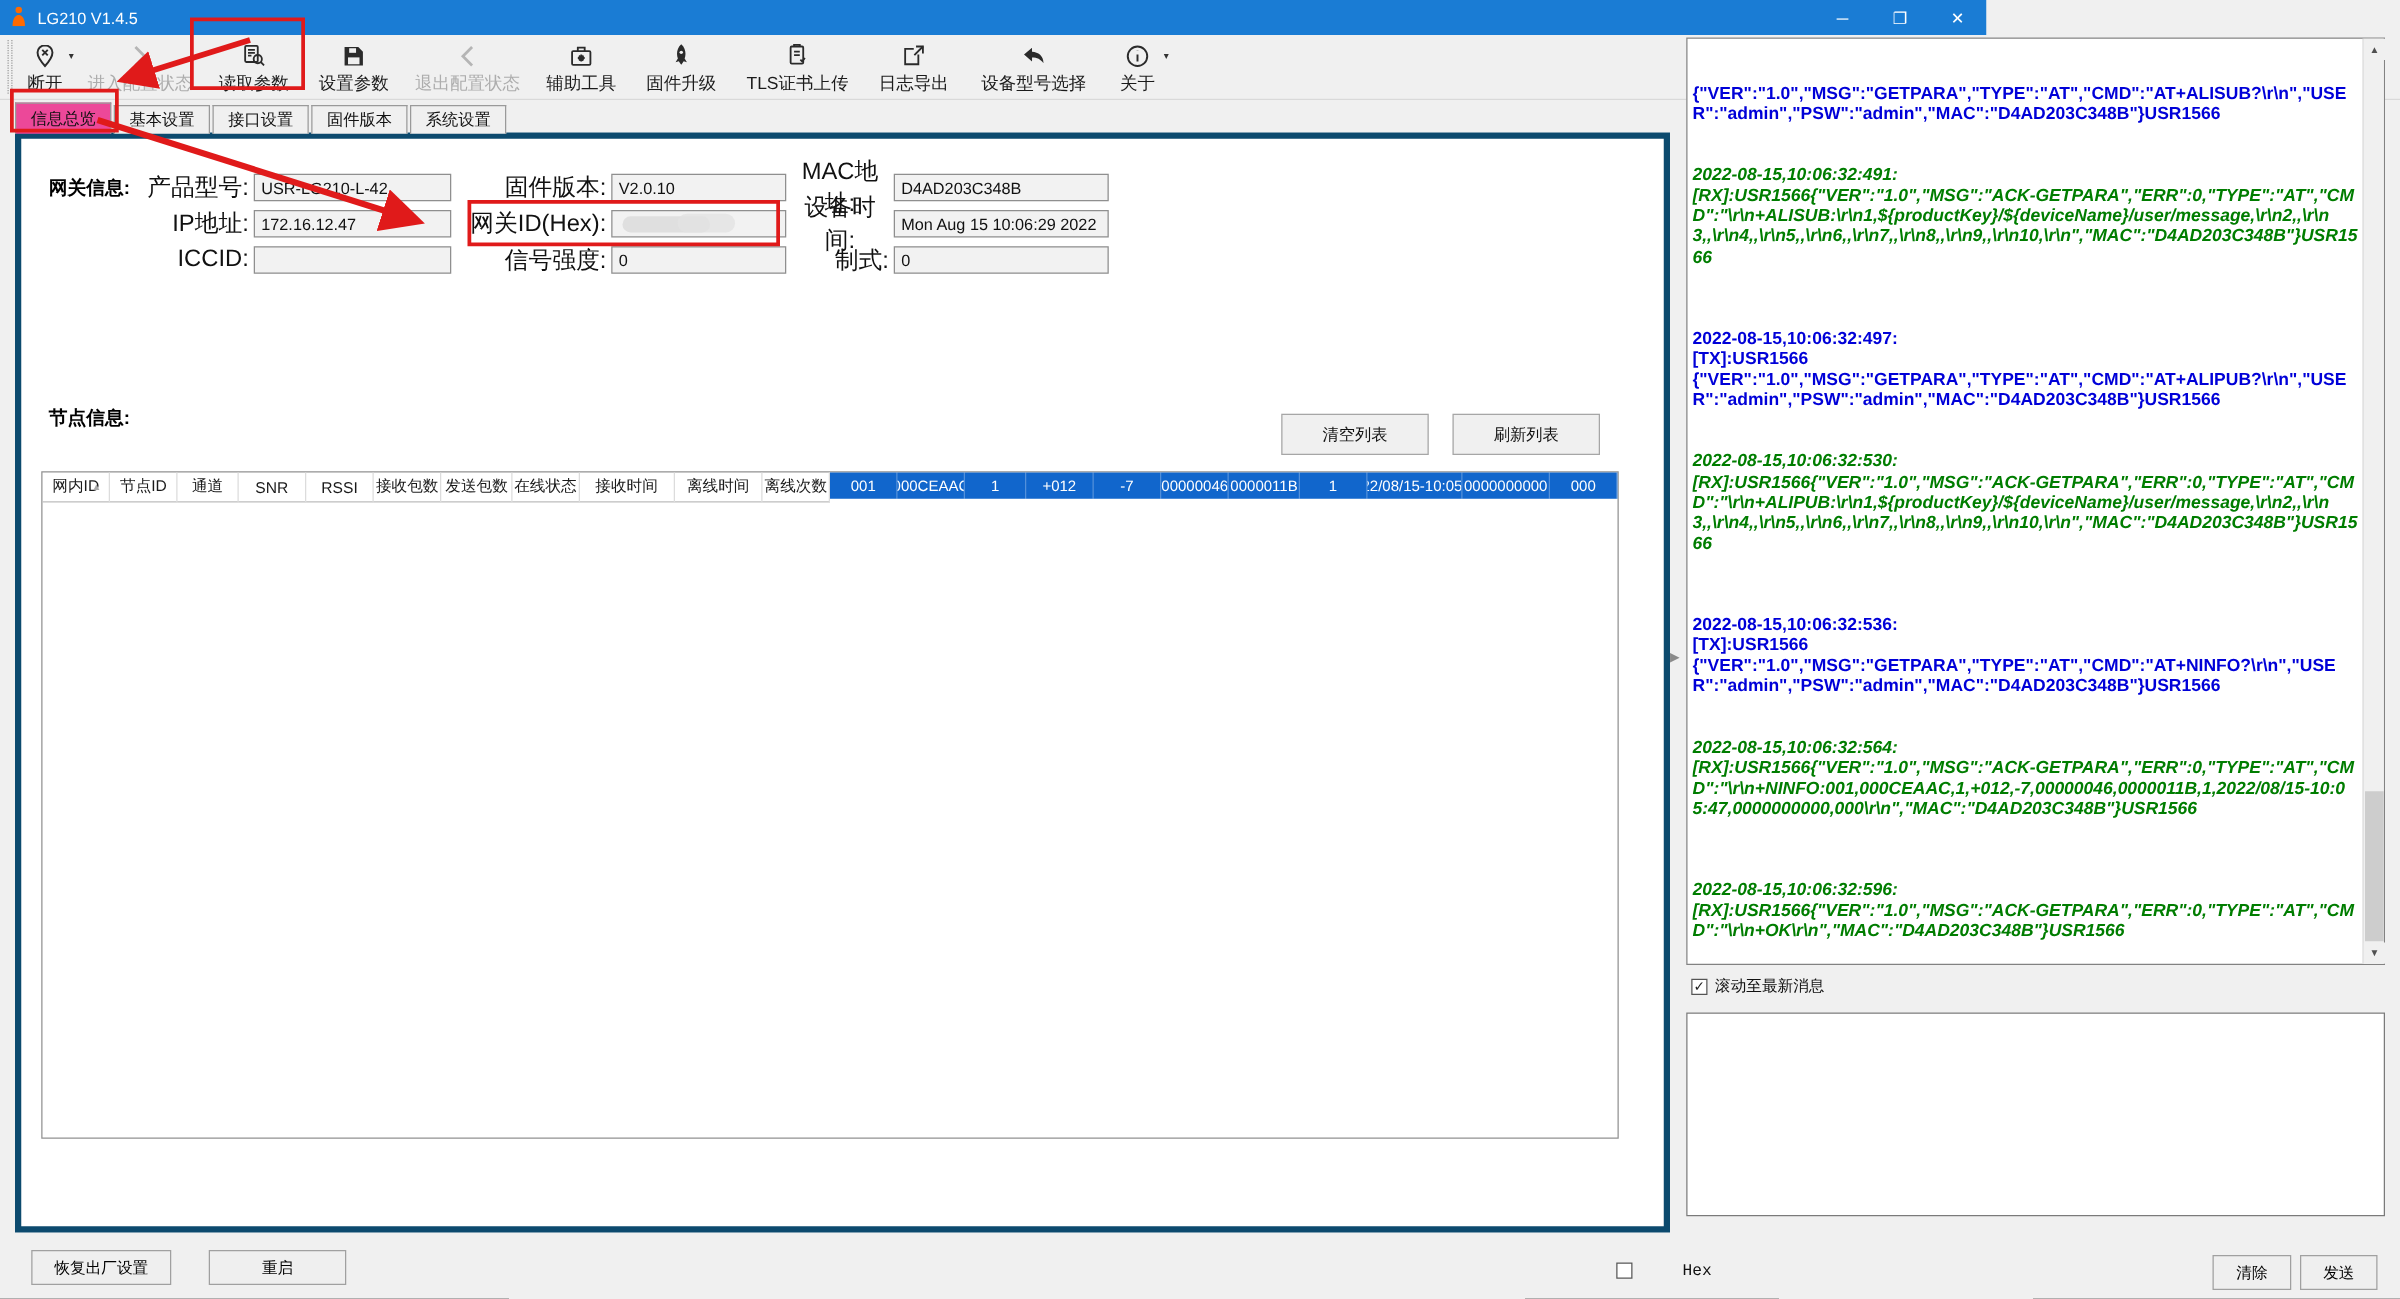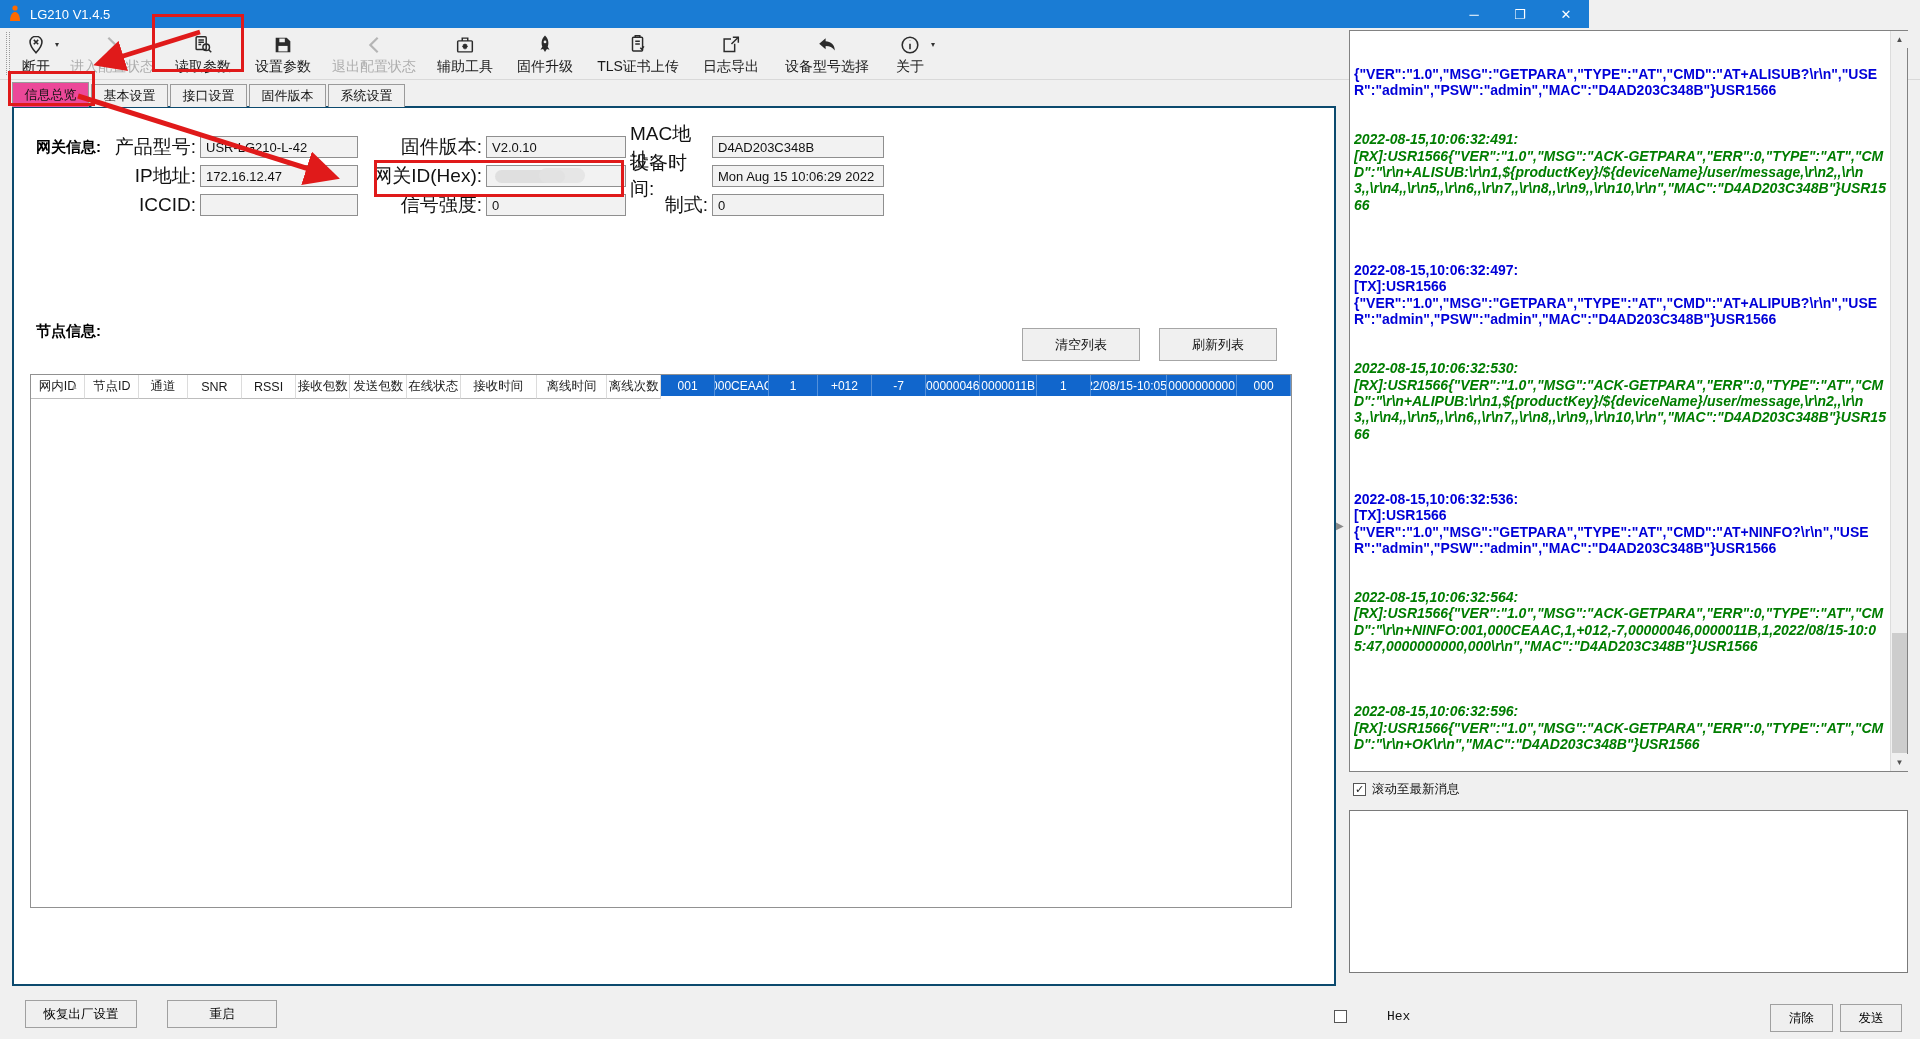"网关信息:" .main { border: 2px solid #0c4a6e -> 5px solid #0c4a6e; text-align: none -> center }
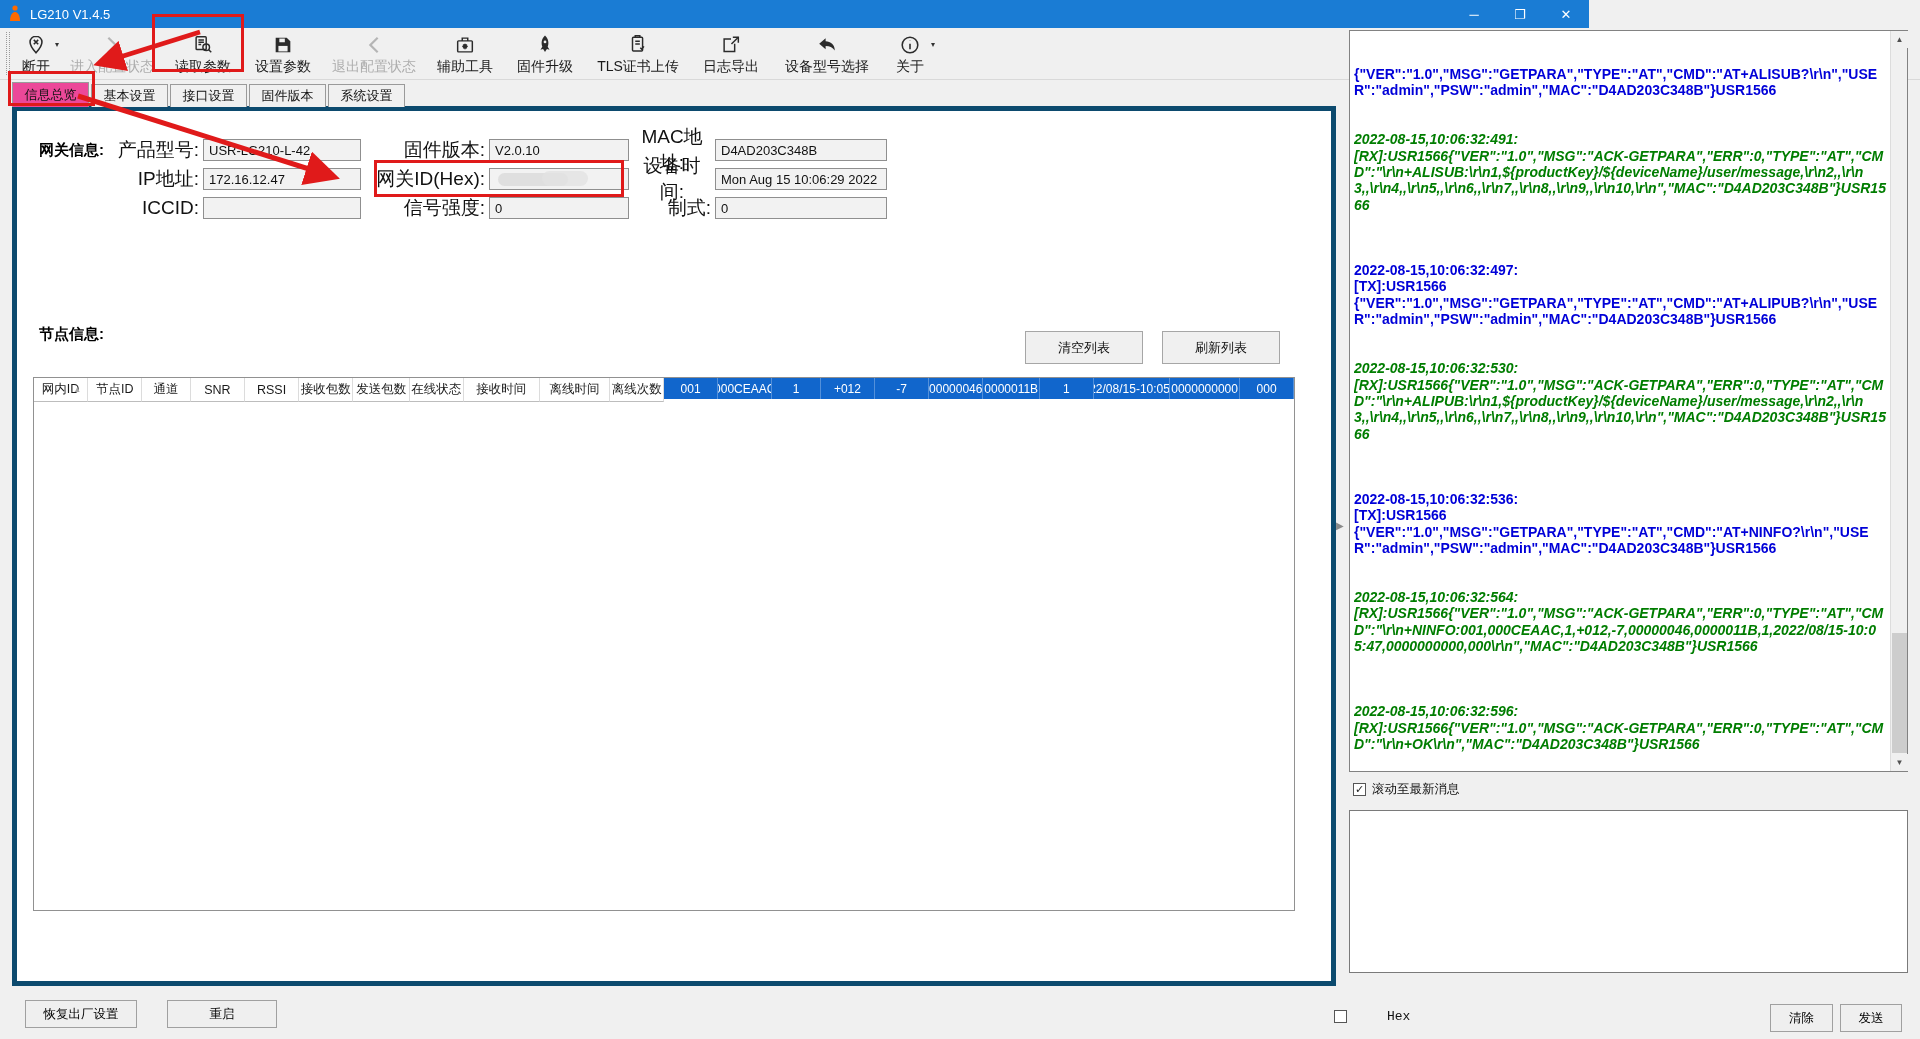"Hex" div.cbrow { left: 1334px -> 1293px }
